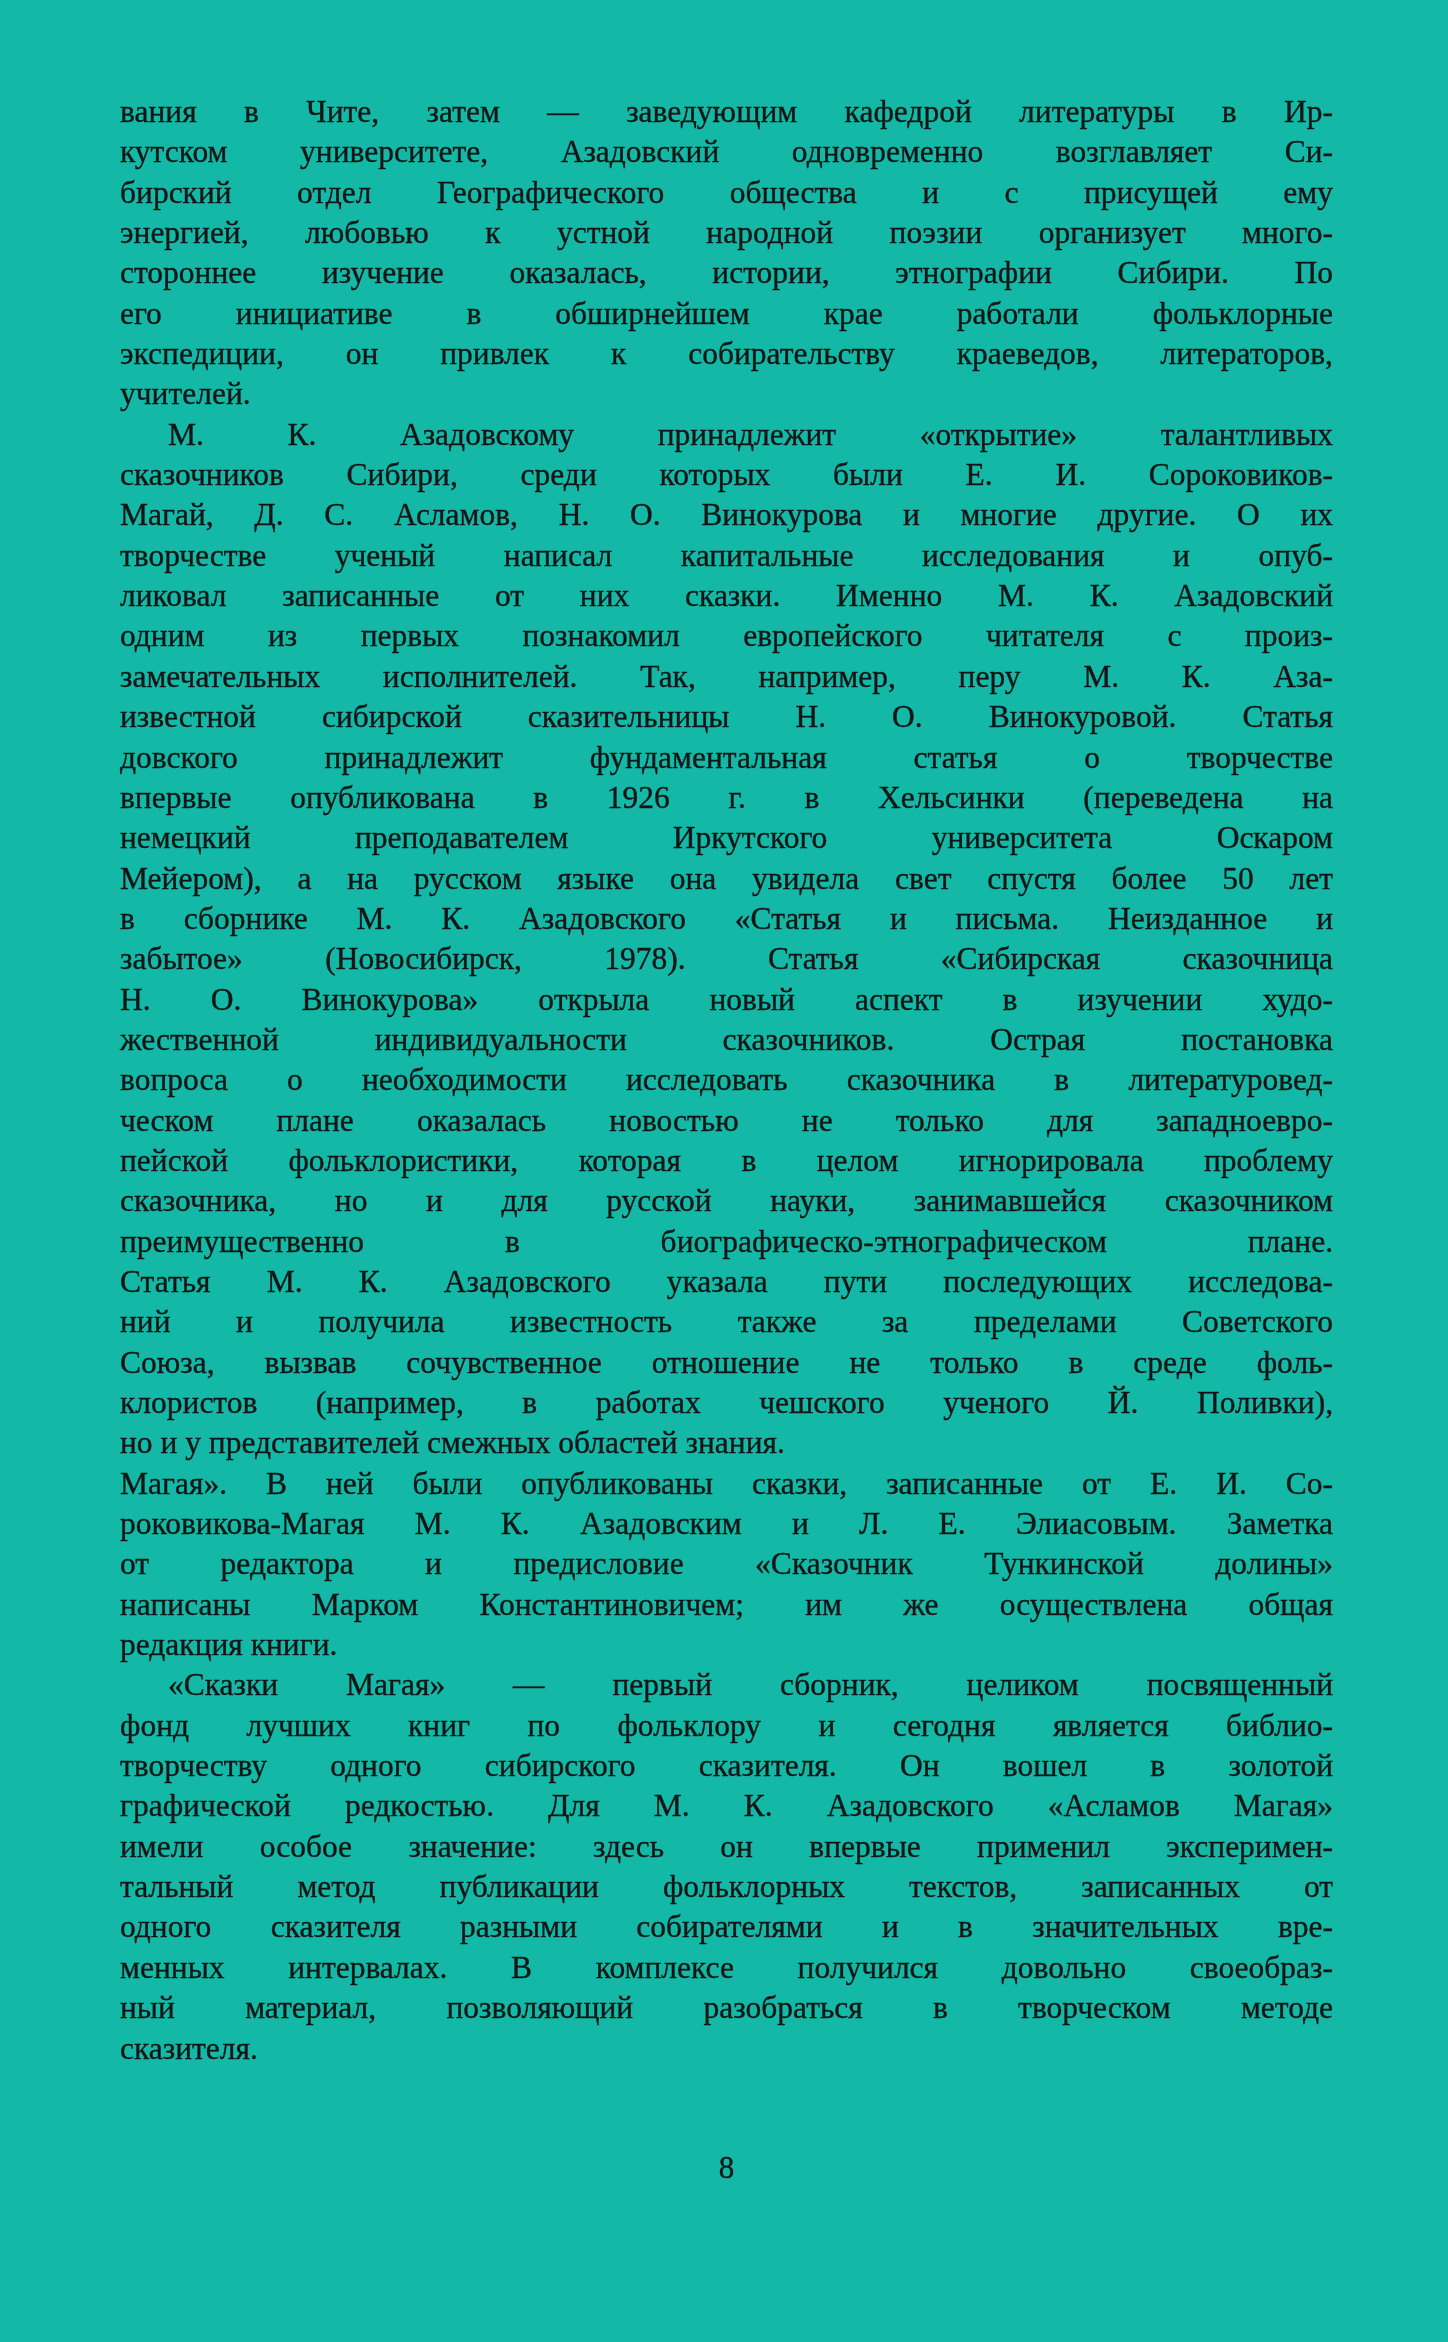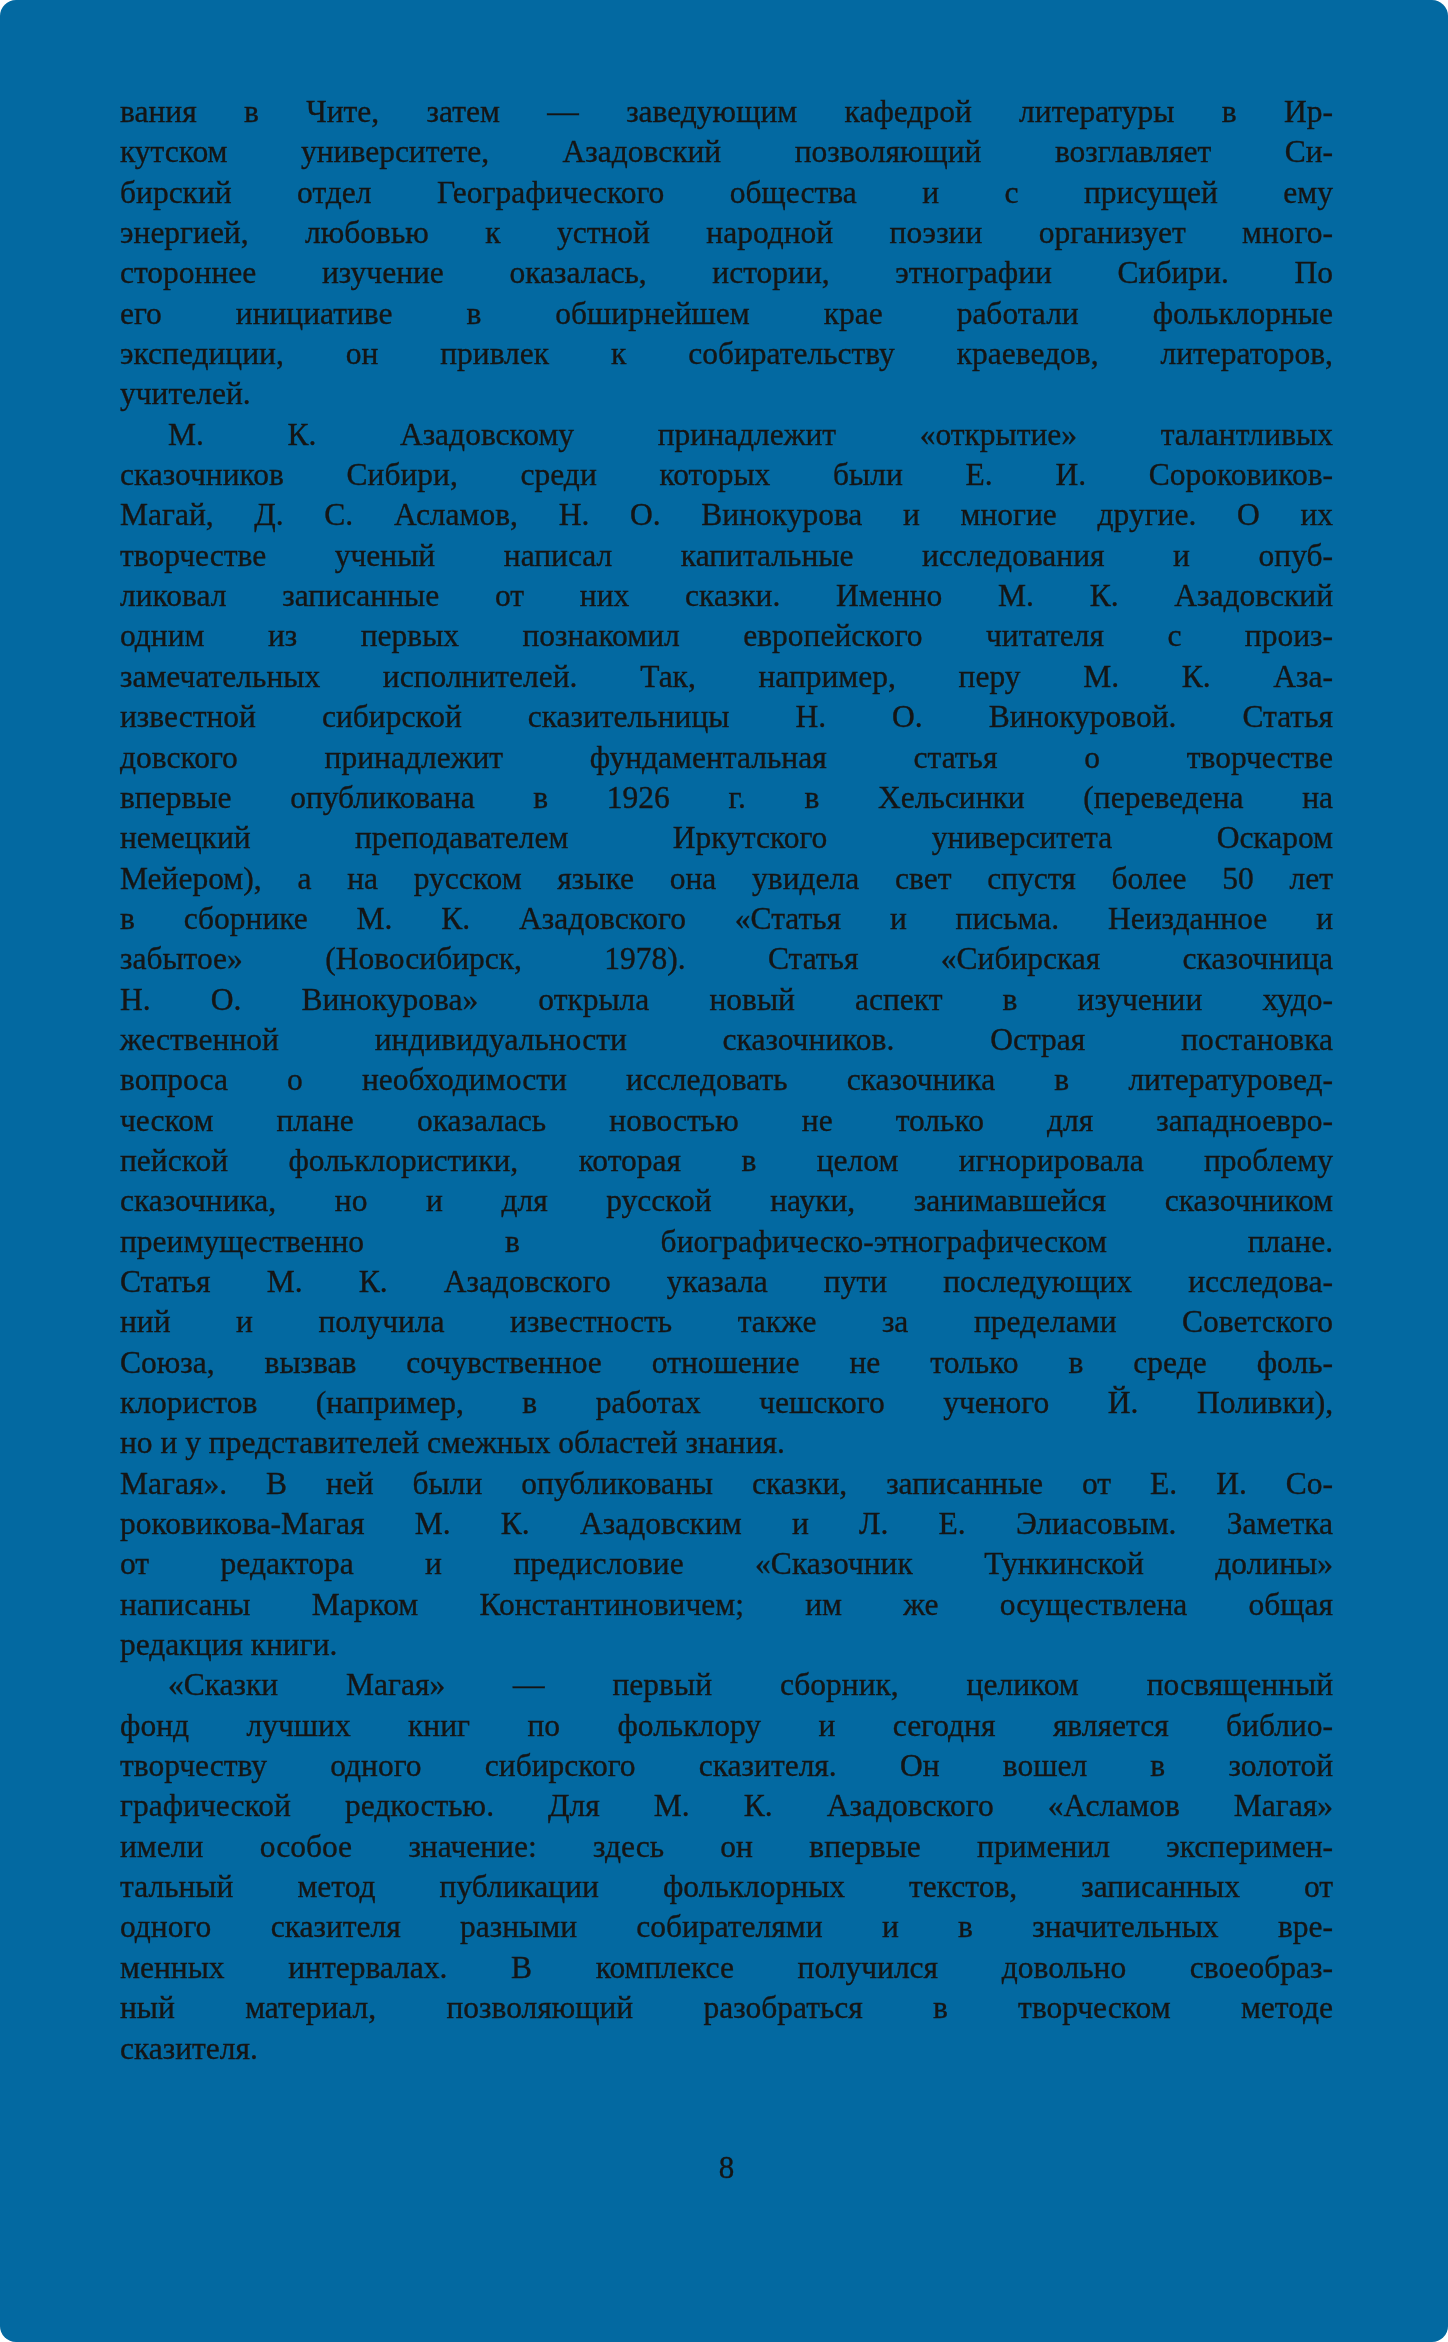"вания в Чите, затем —" .page { background: #0369a1 -> #14b8a6; border-radius: 16px -> none }
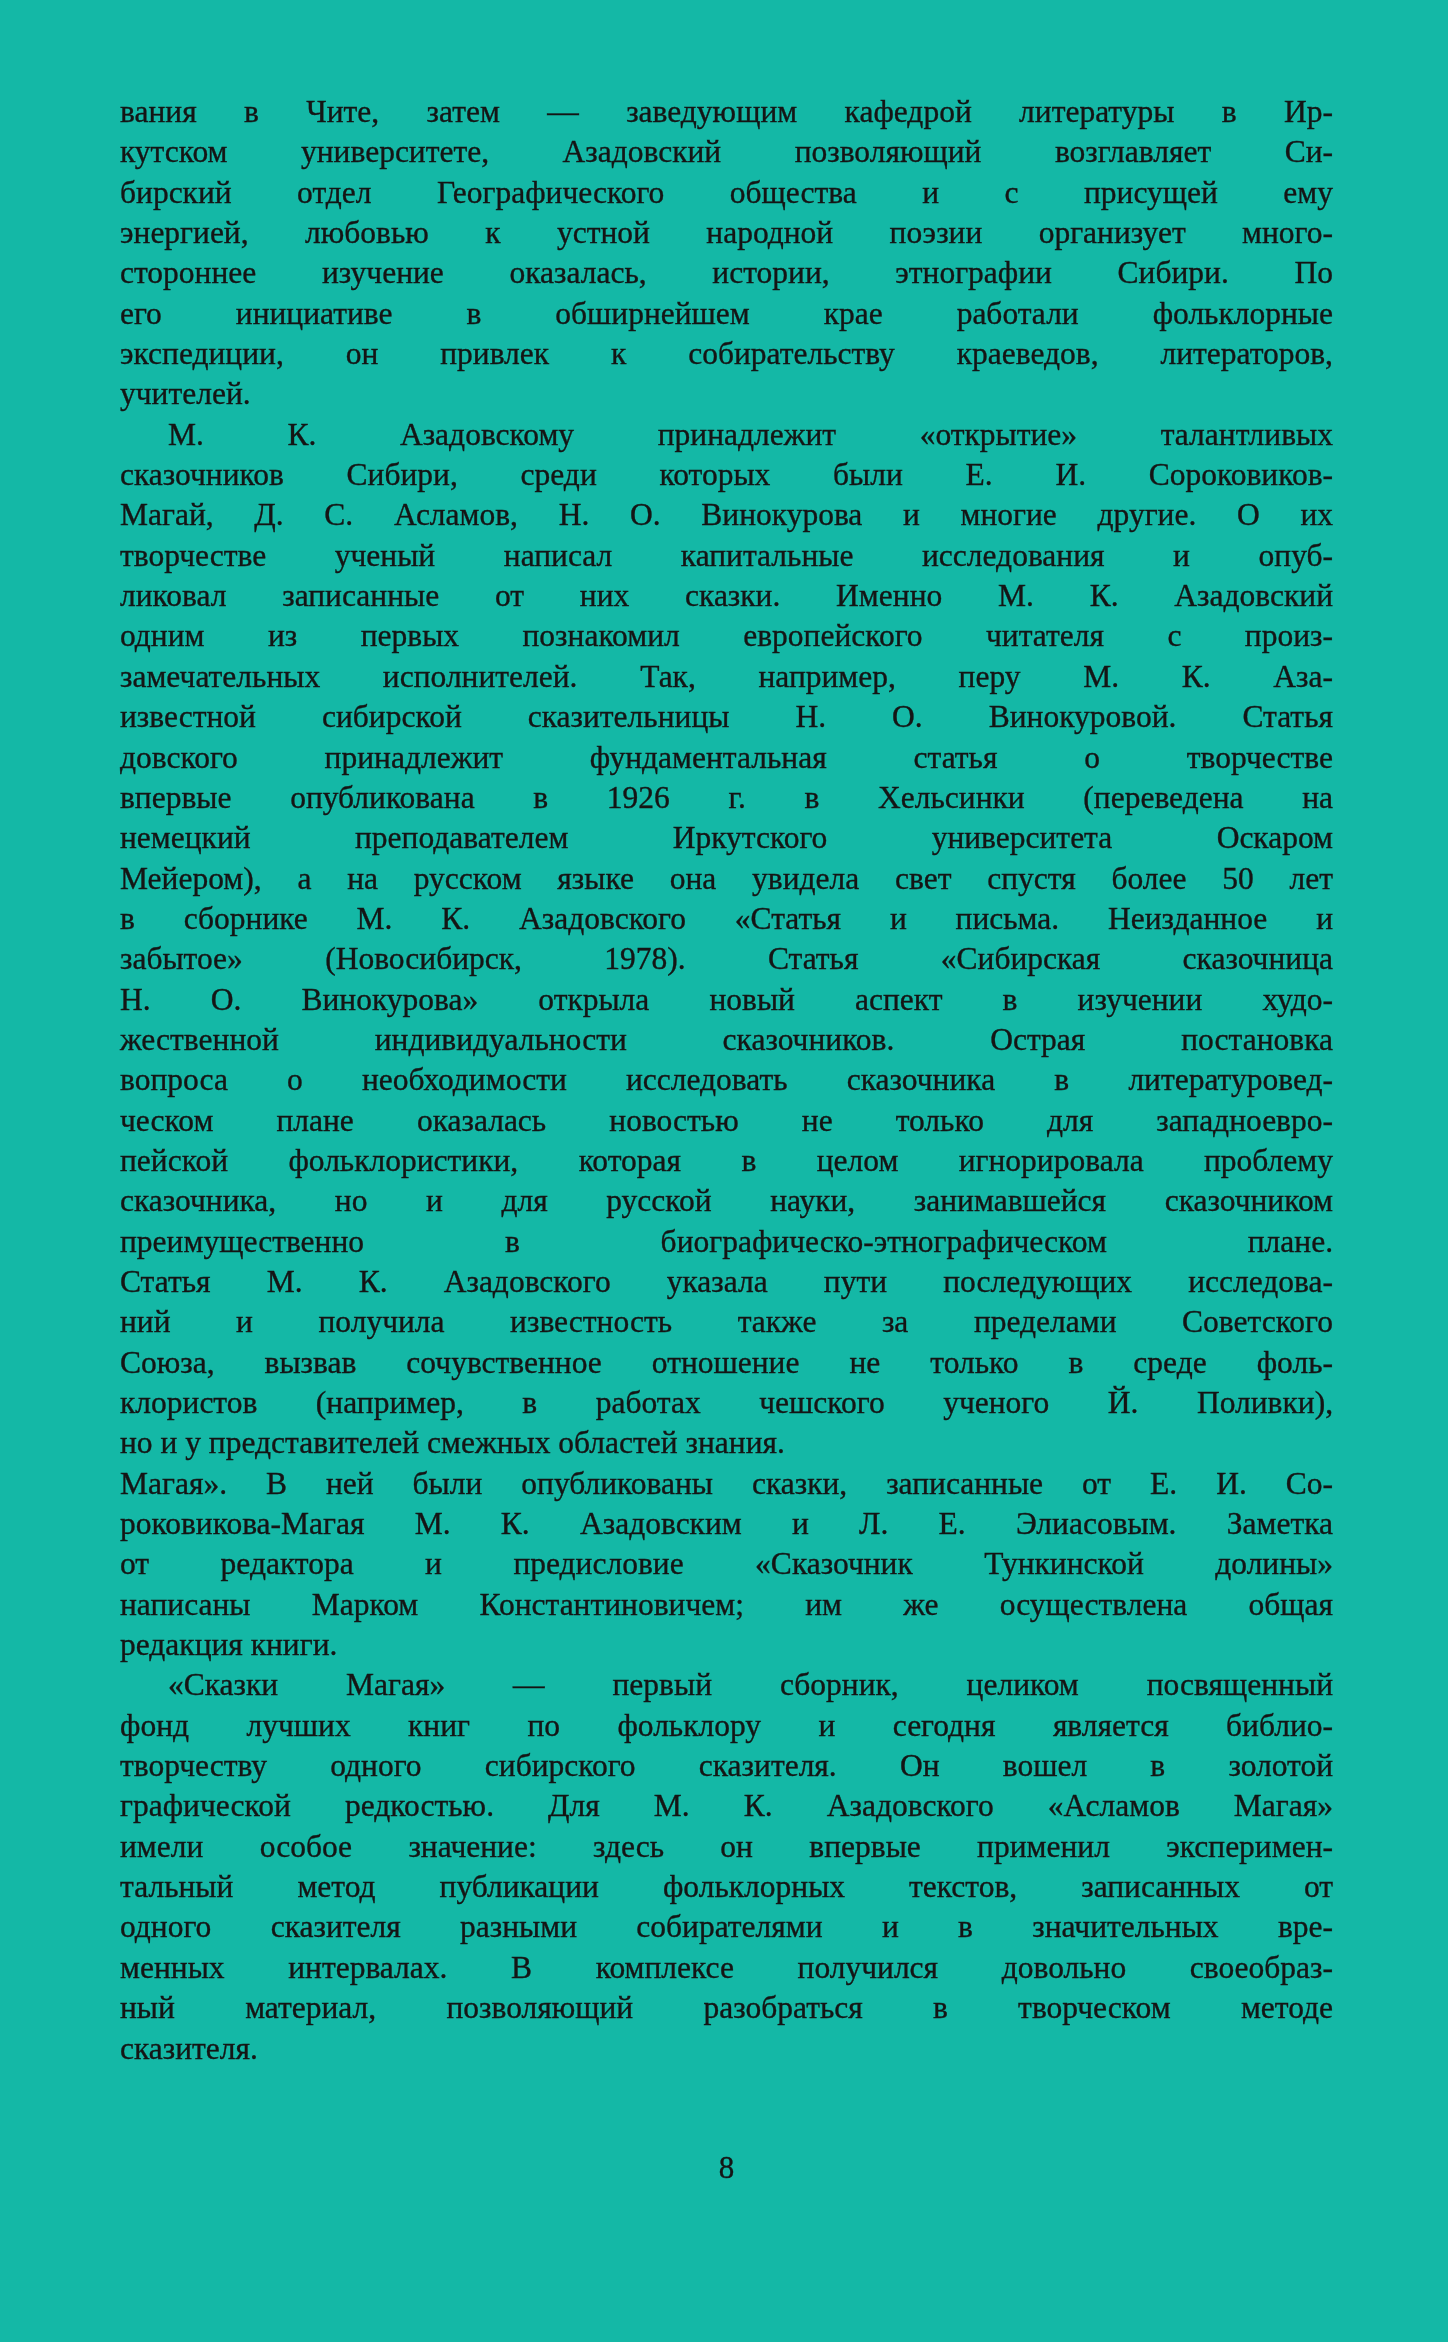"кутском университете, Азадовский" div.line { text: позволяющий -> одновременно }
